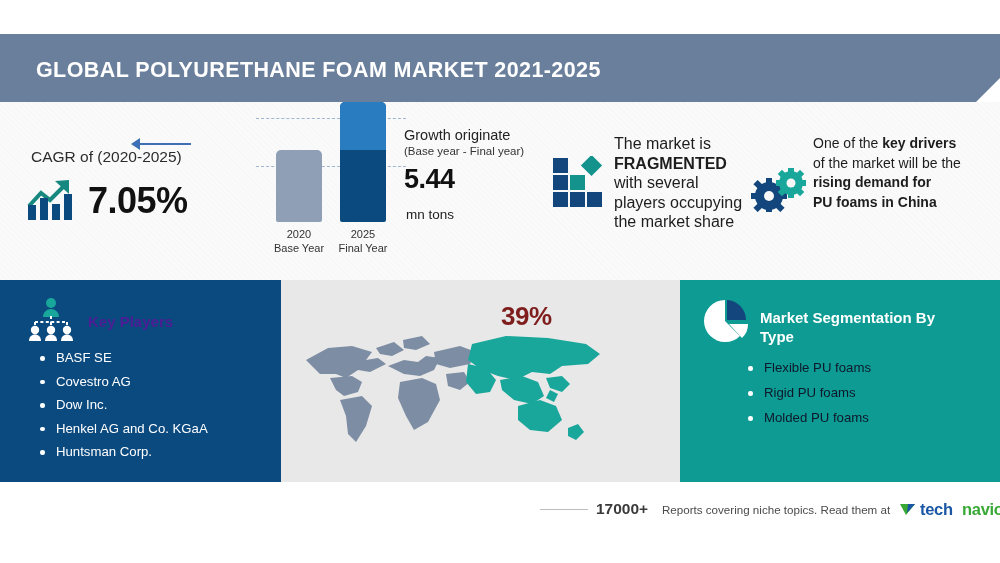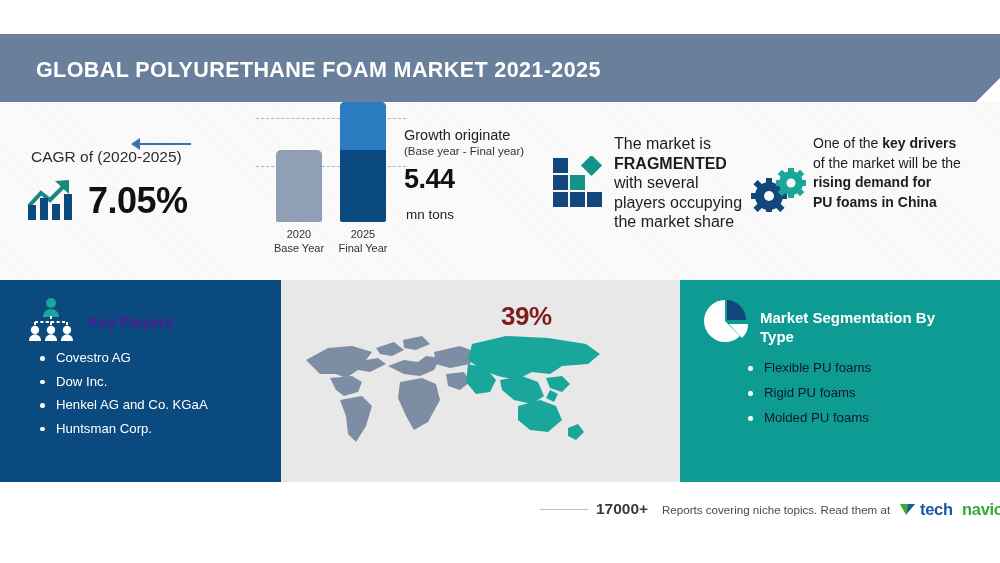"BASF SE" li { html: none -> <li>BASF SE</li> }
